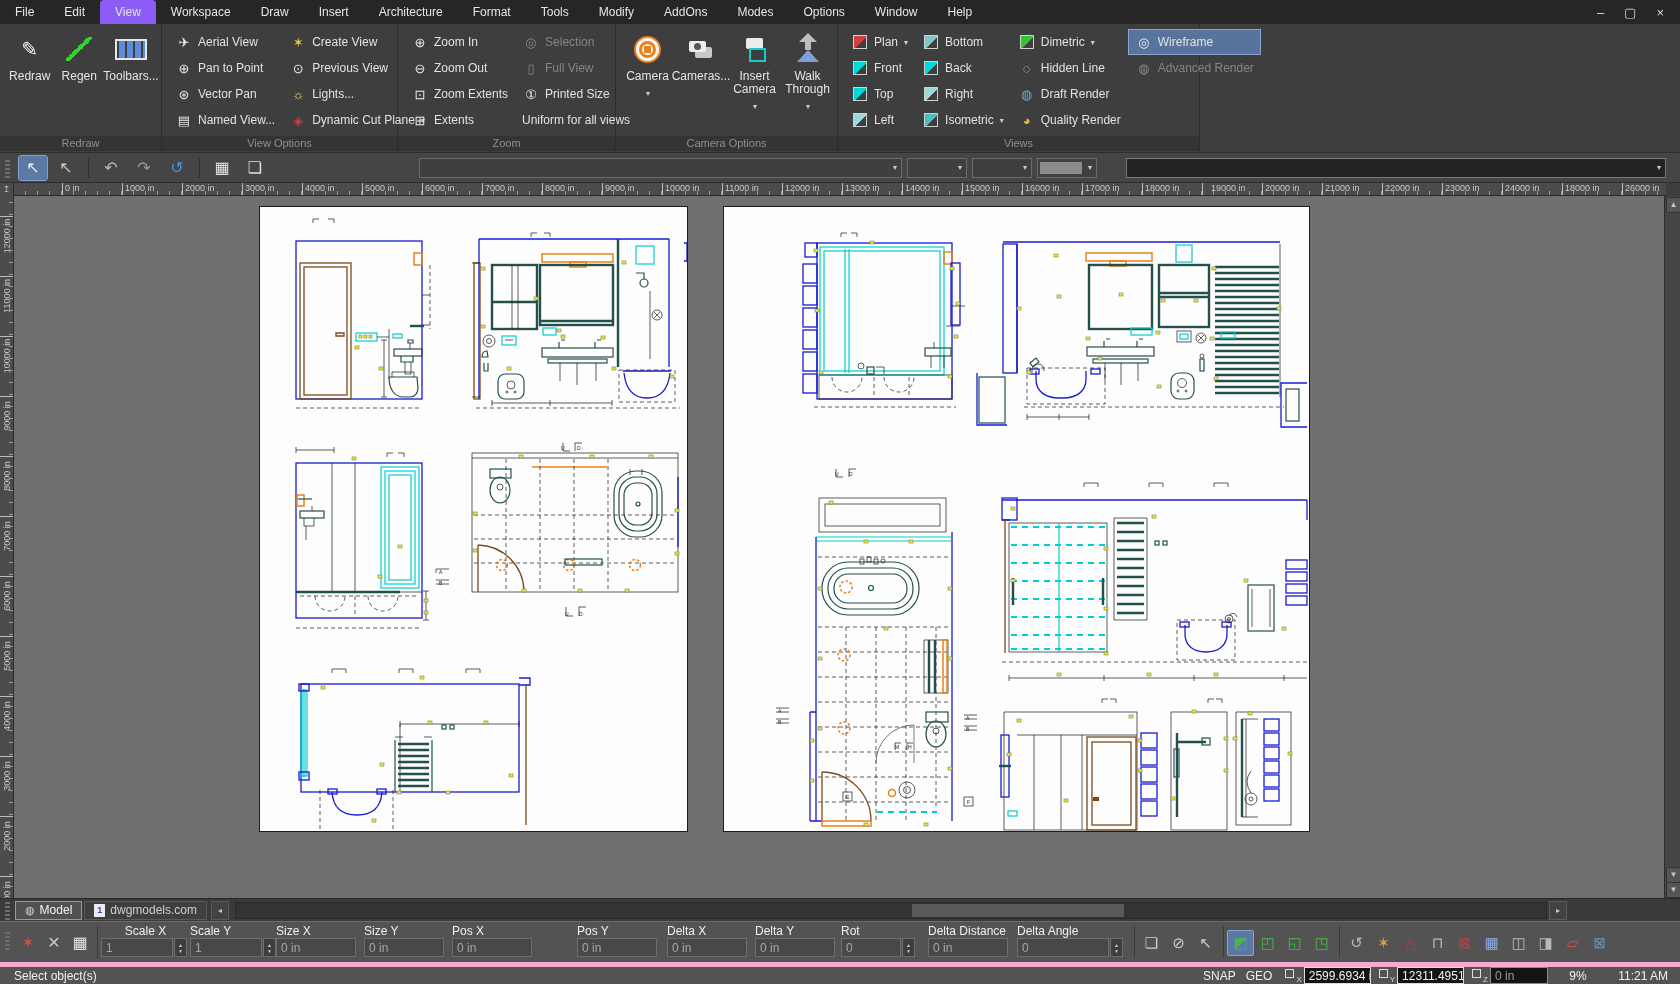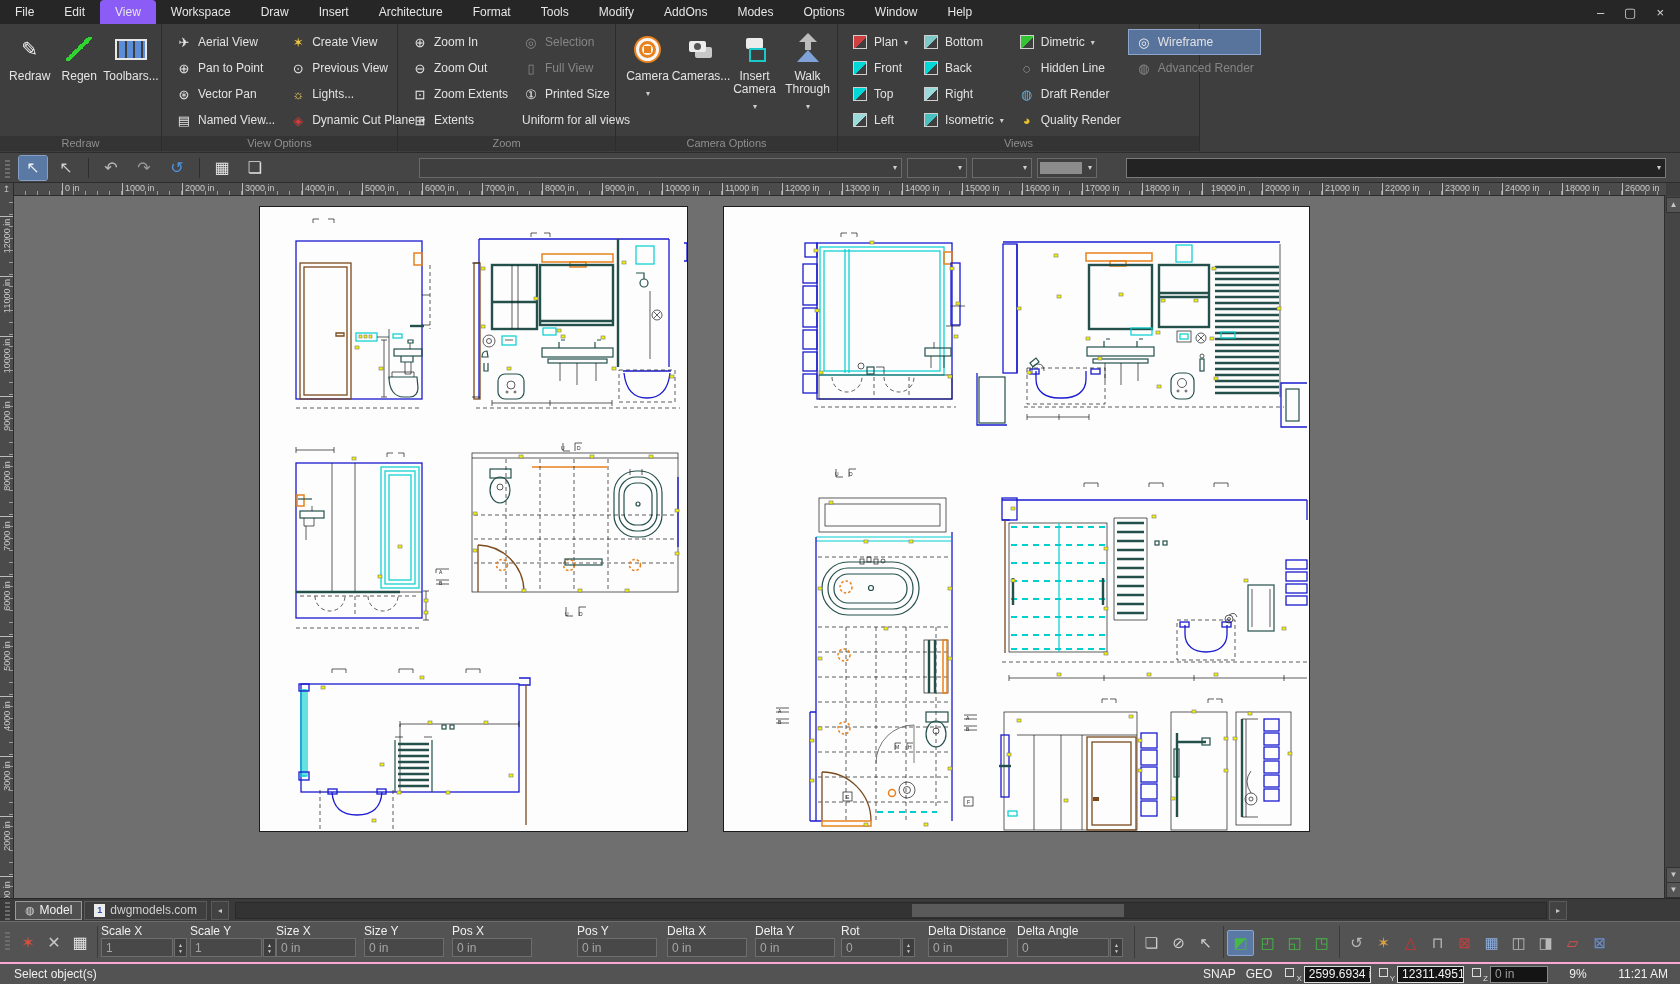"Scale X" div.pfield { text-align: none -> center }
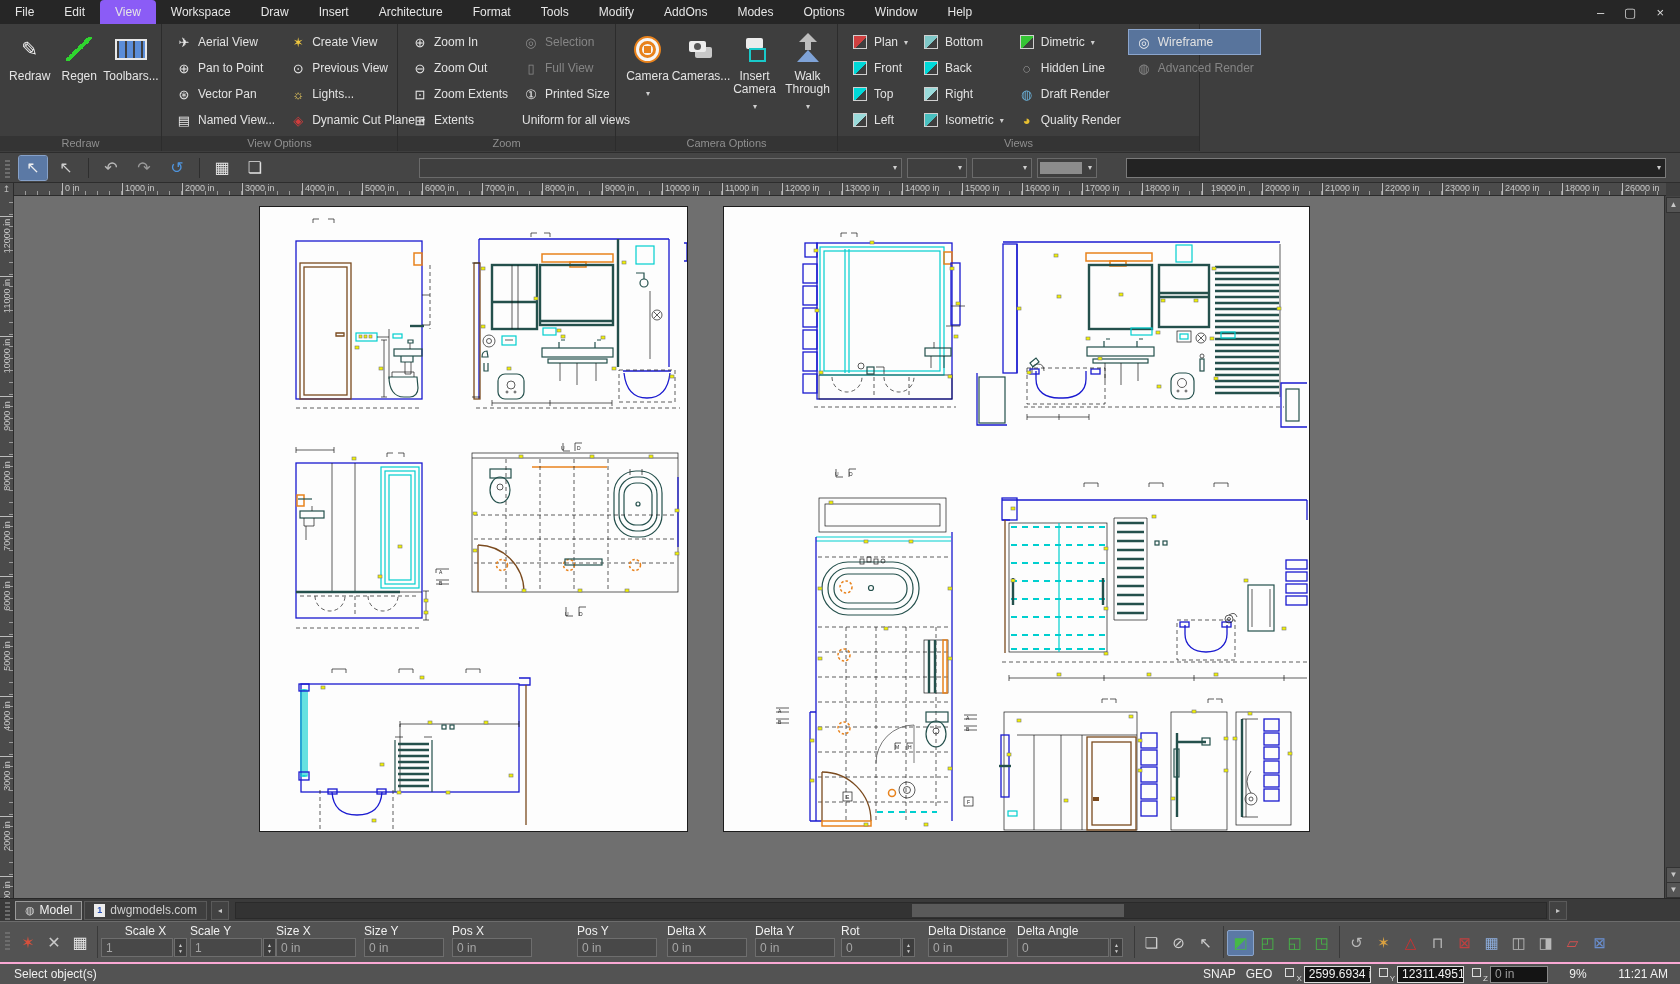"Select object(s)" .statusbar { border-top: 2px solid #f9a8d4 -> 5px solid #f9a8d4 }
